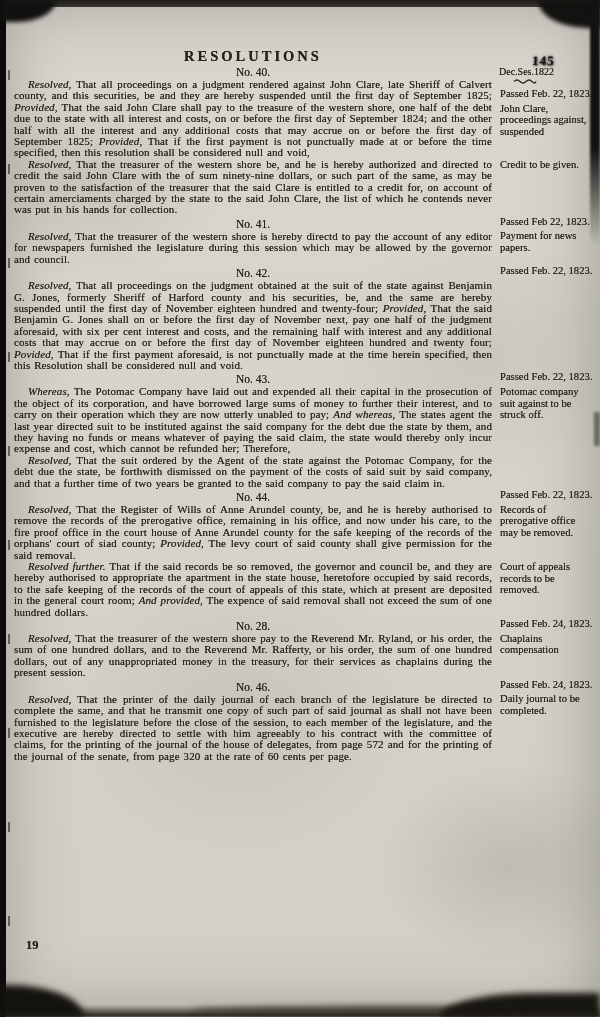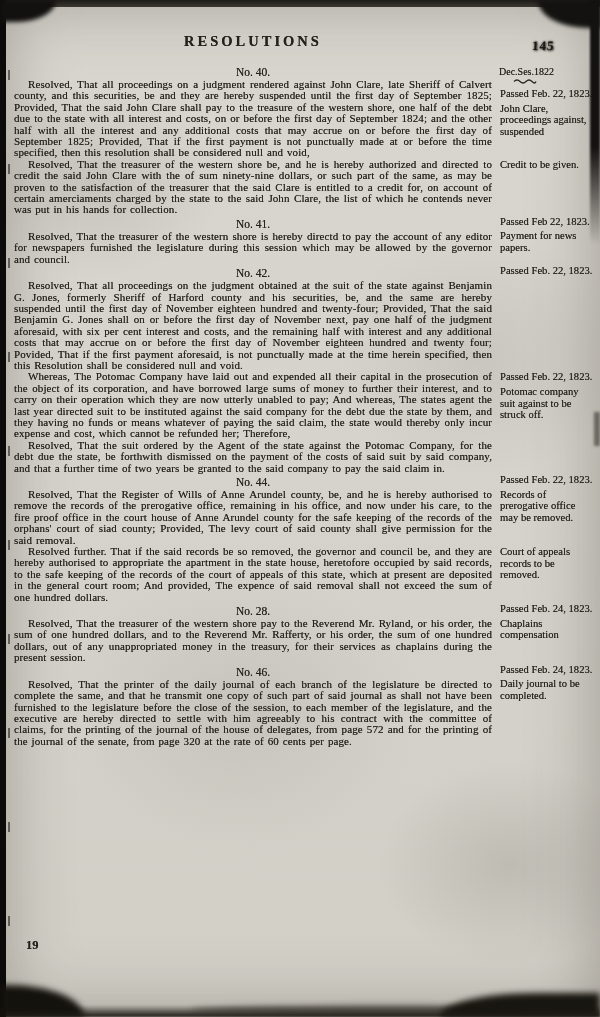"RESOLUTIONS" .head { top: 32px -> 47px }
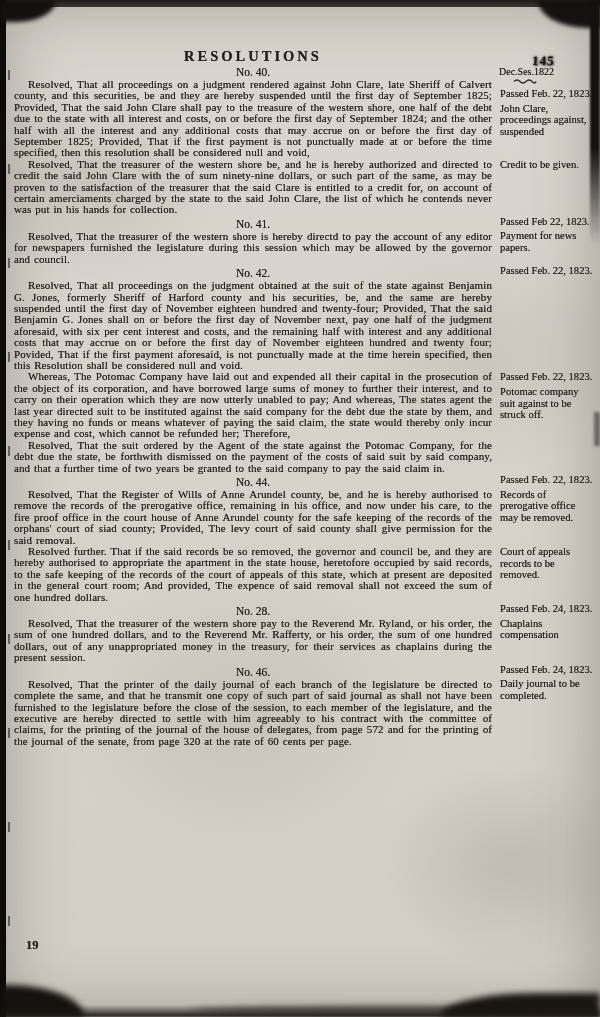"Resolved," .para .it { font-style: none -> italic }
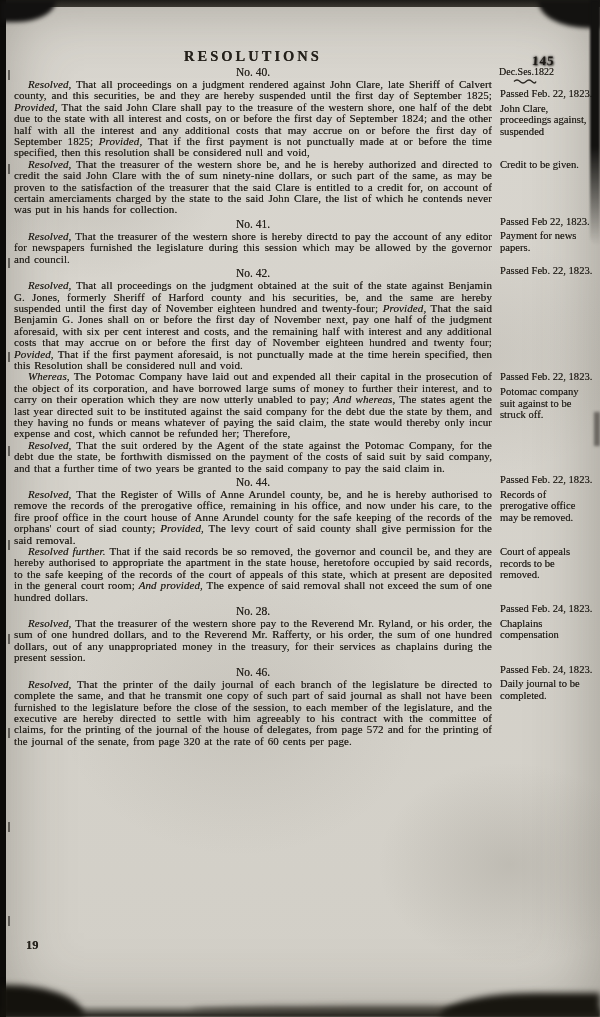"No. 43." div.sec-heading { html: none -> <div>No. 43.</div> }
